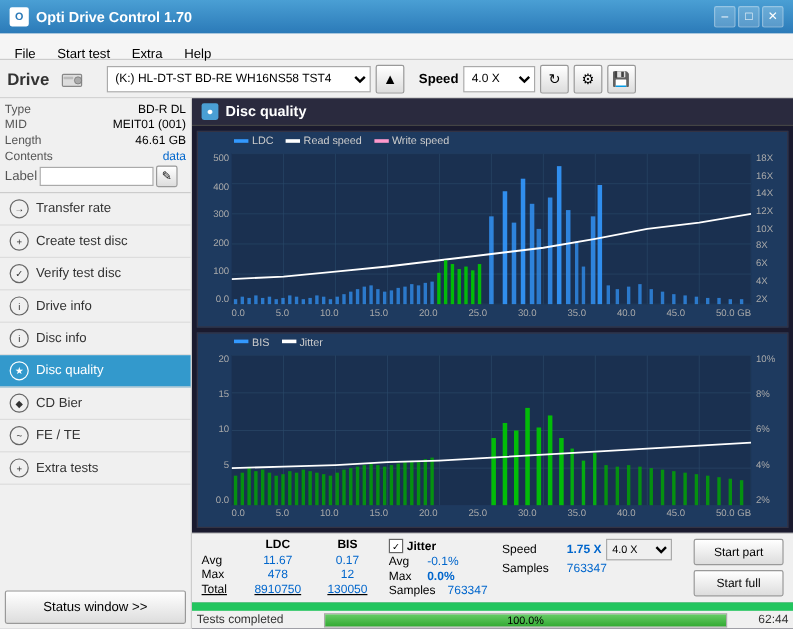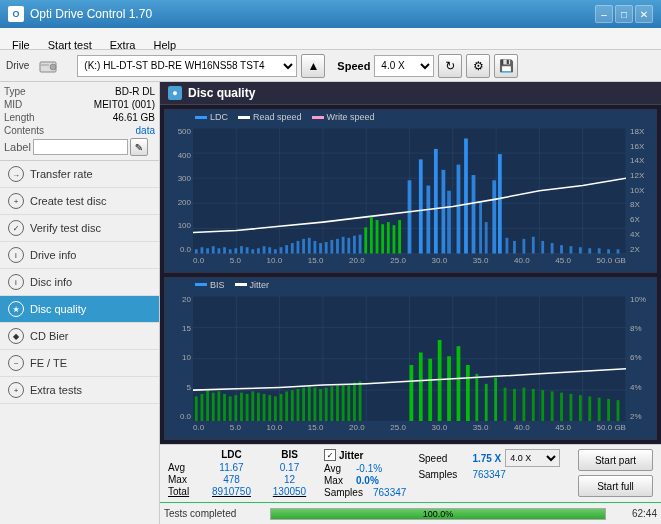"Opti Drive Control 1.70" .title-text { font-weight: normal -> bold }
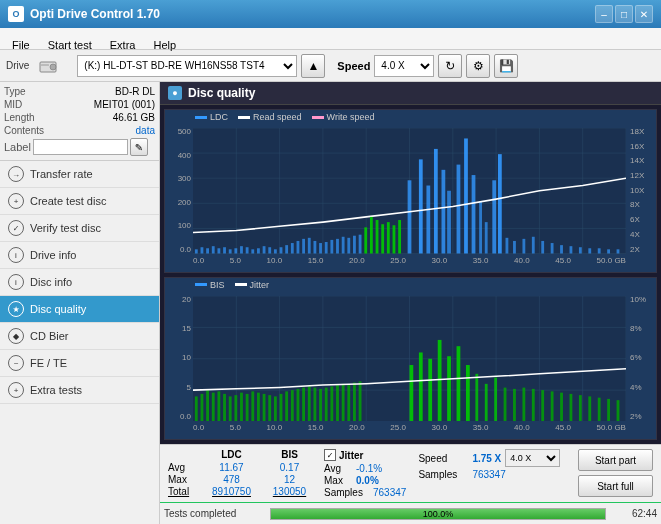"Drive" .drive-label { font-size: 10px -> 14px; font-weight: normal -> bold }
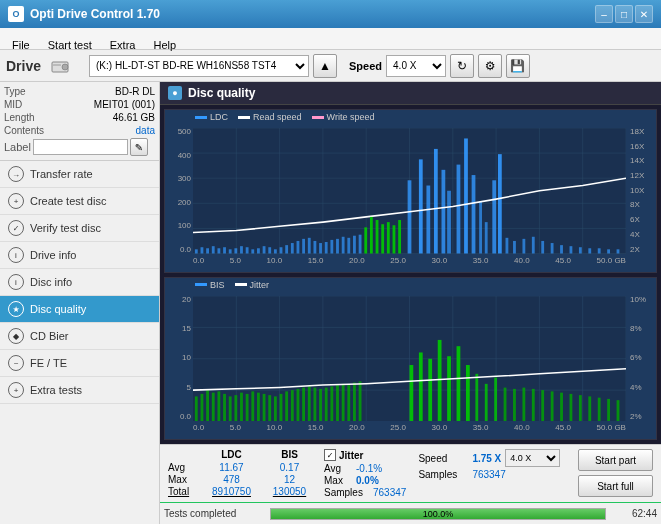"Status window >>" div.sidebar-status-btn { html: none -> <div>Status window &gt;&gt;</div> }
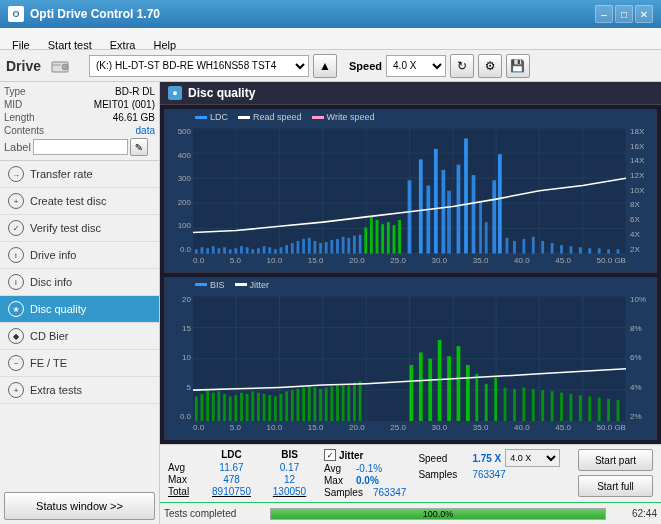"Tests completed" .progress-area { border-top: 1px solid #22c55e -> 7px solid #22c55e }
